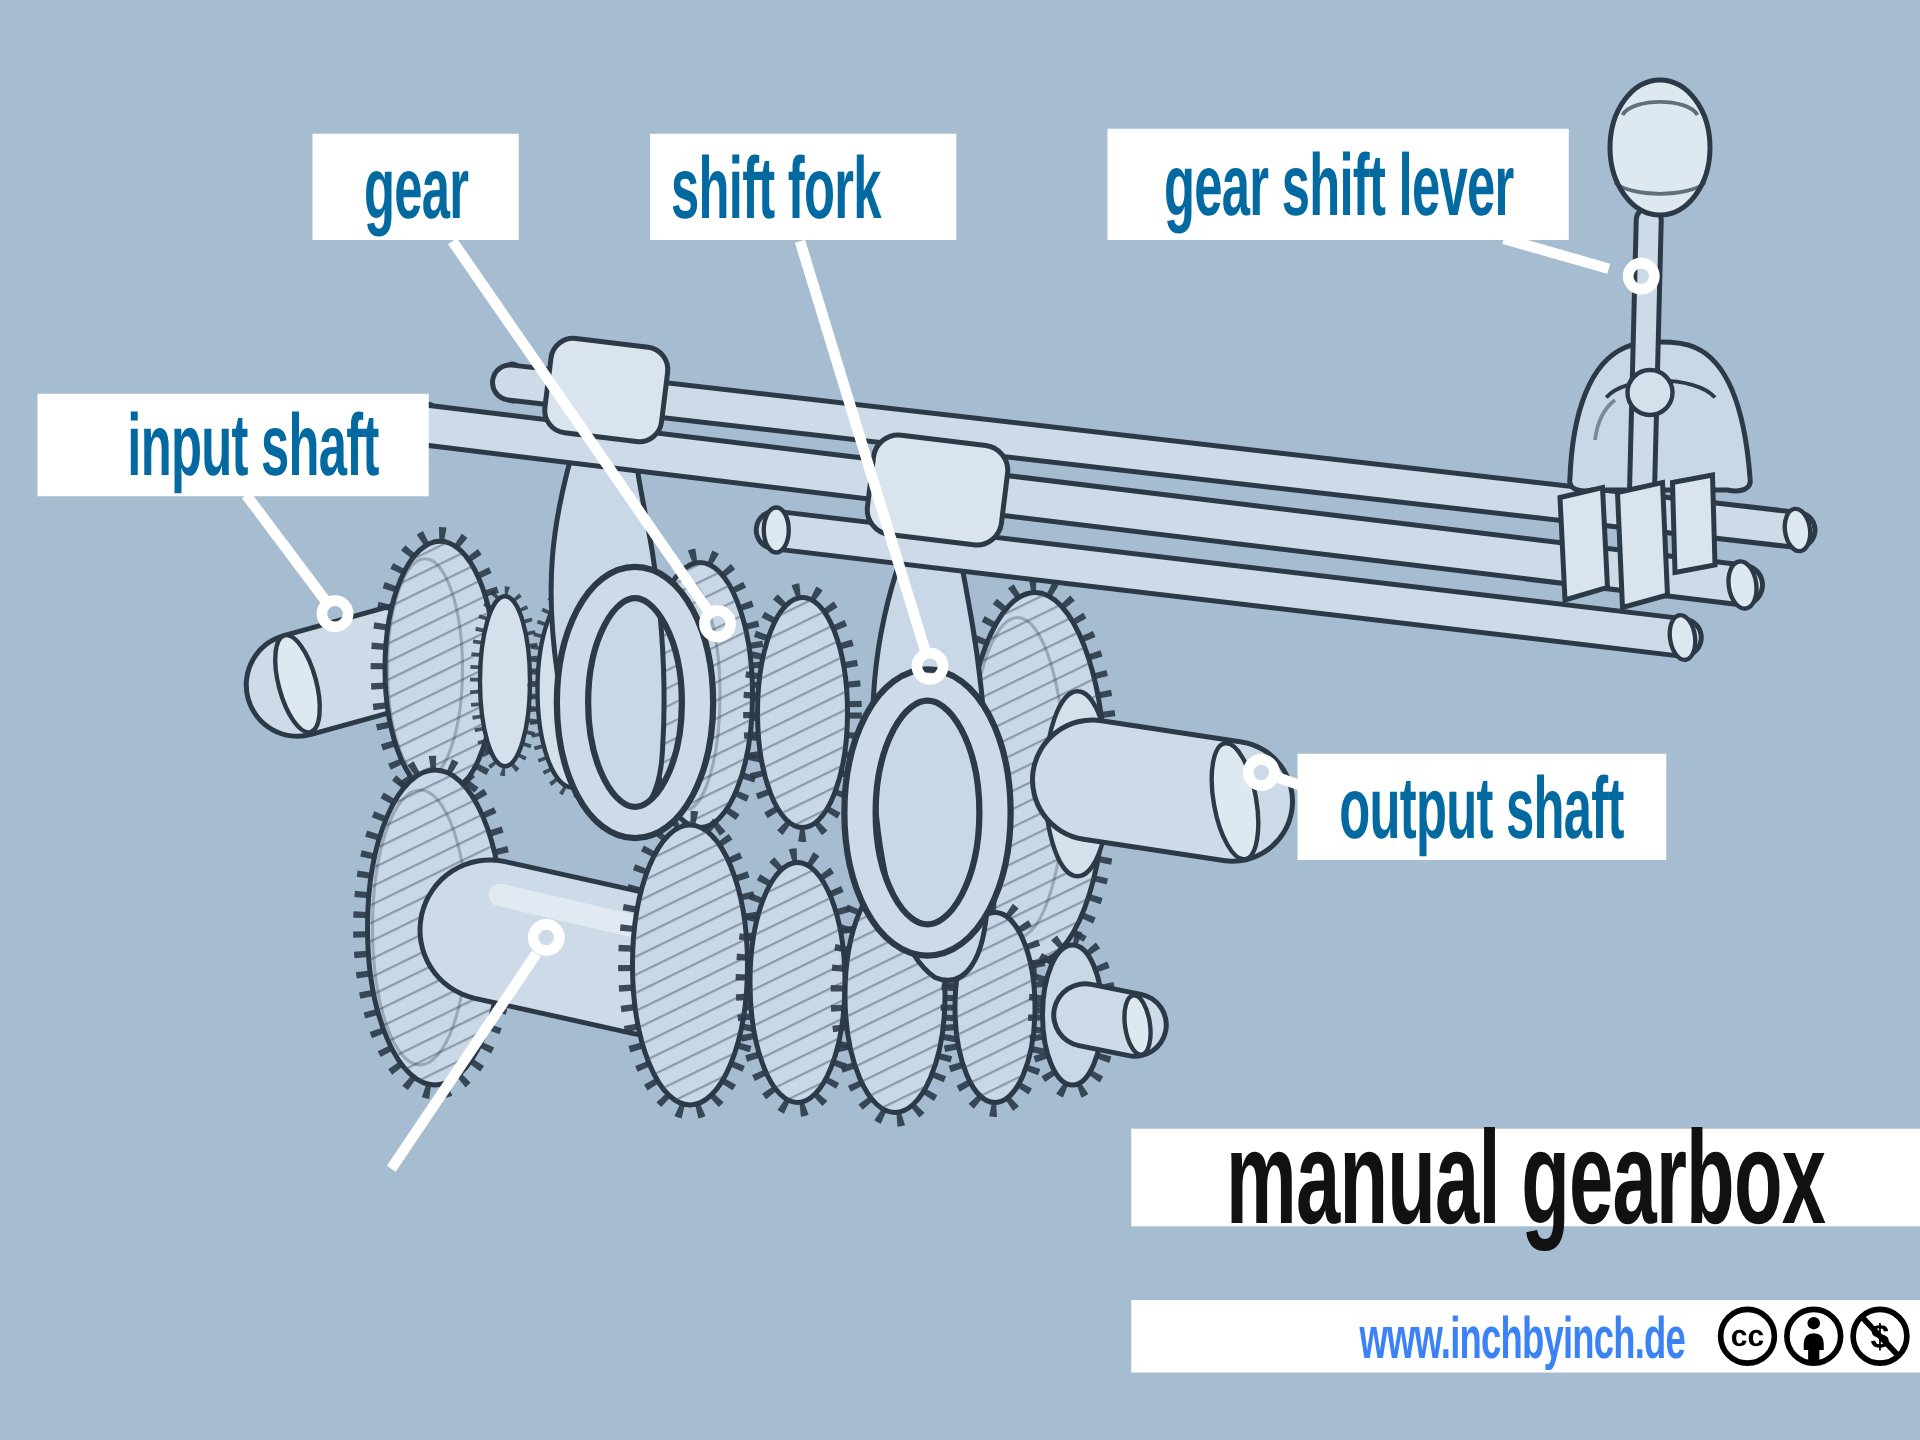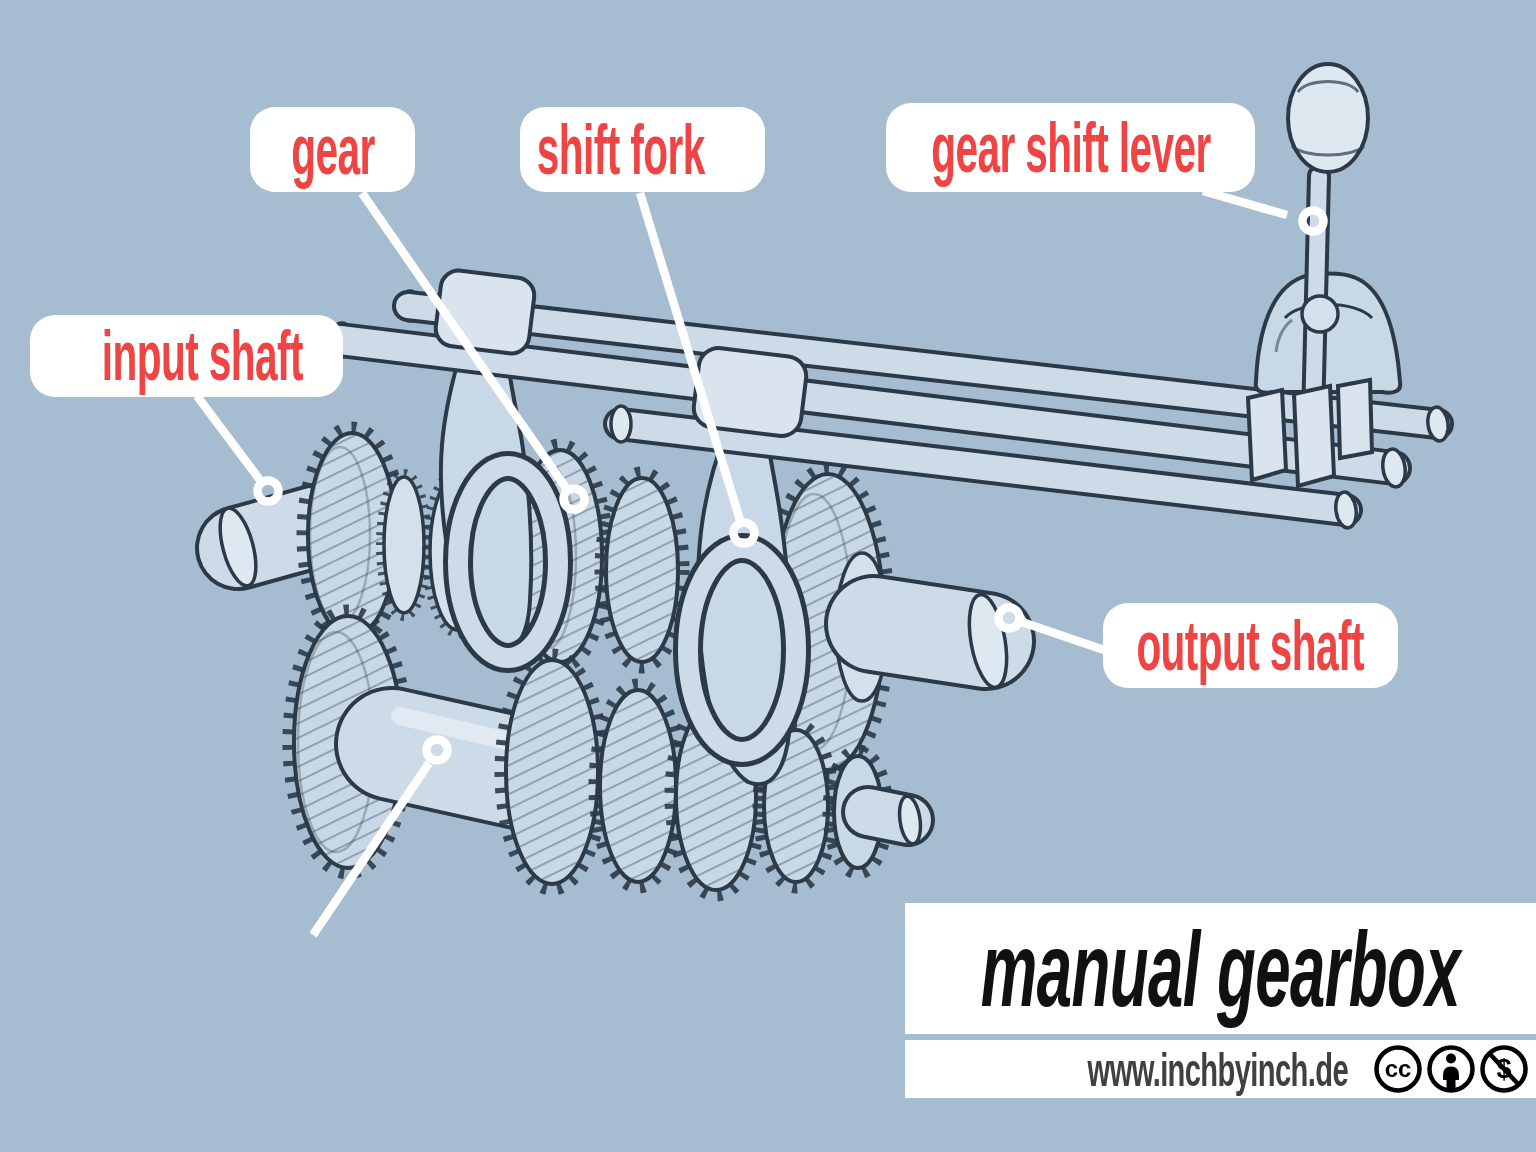"gear" .lbl { border-radius: 25px -> none; color: #ef4444 -> #0369a1 }
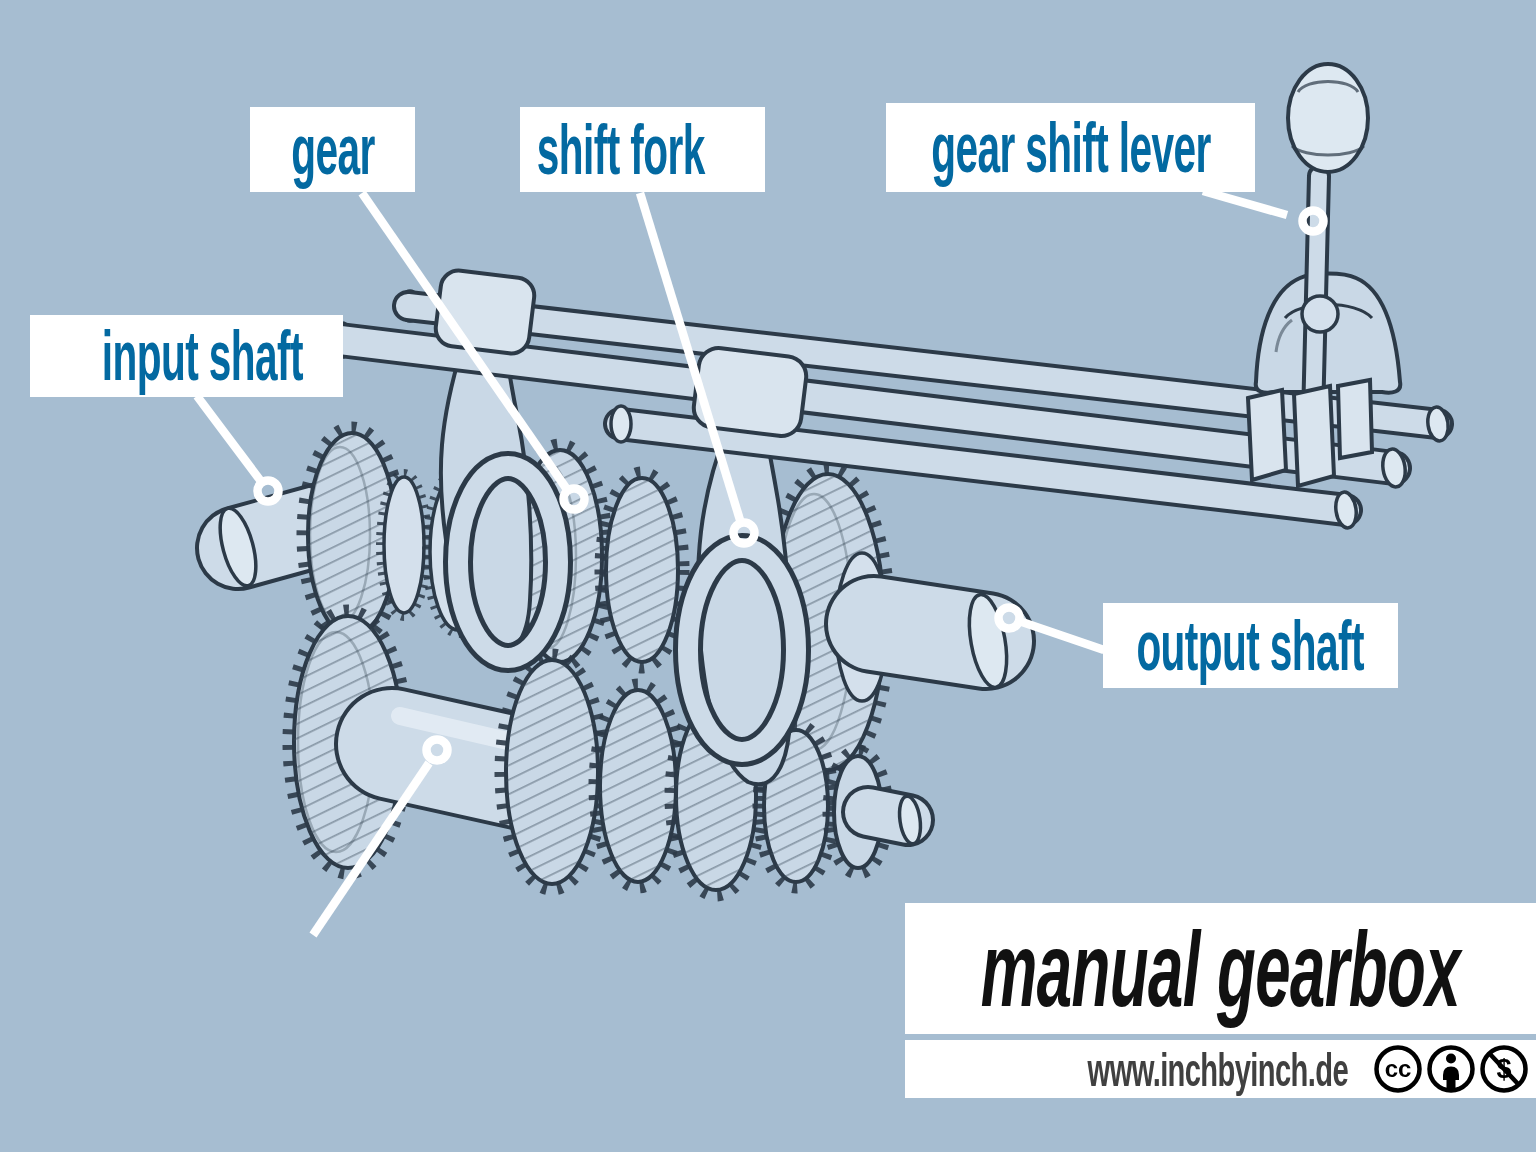"output shaft" .lbl-output { left: 1103px -> 1038px }
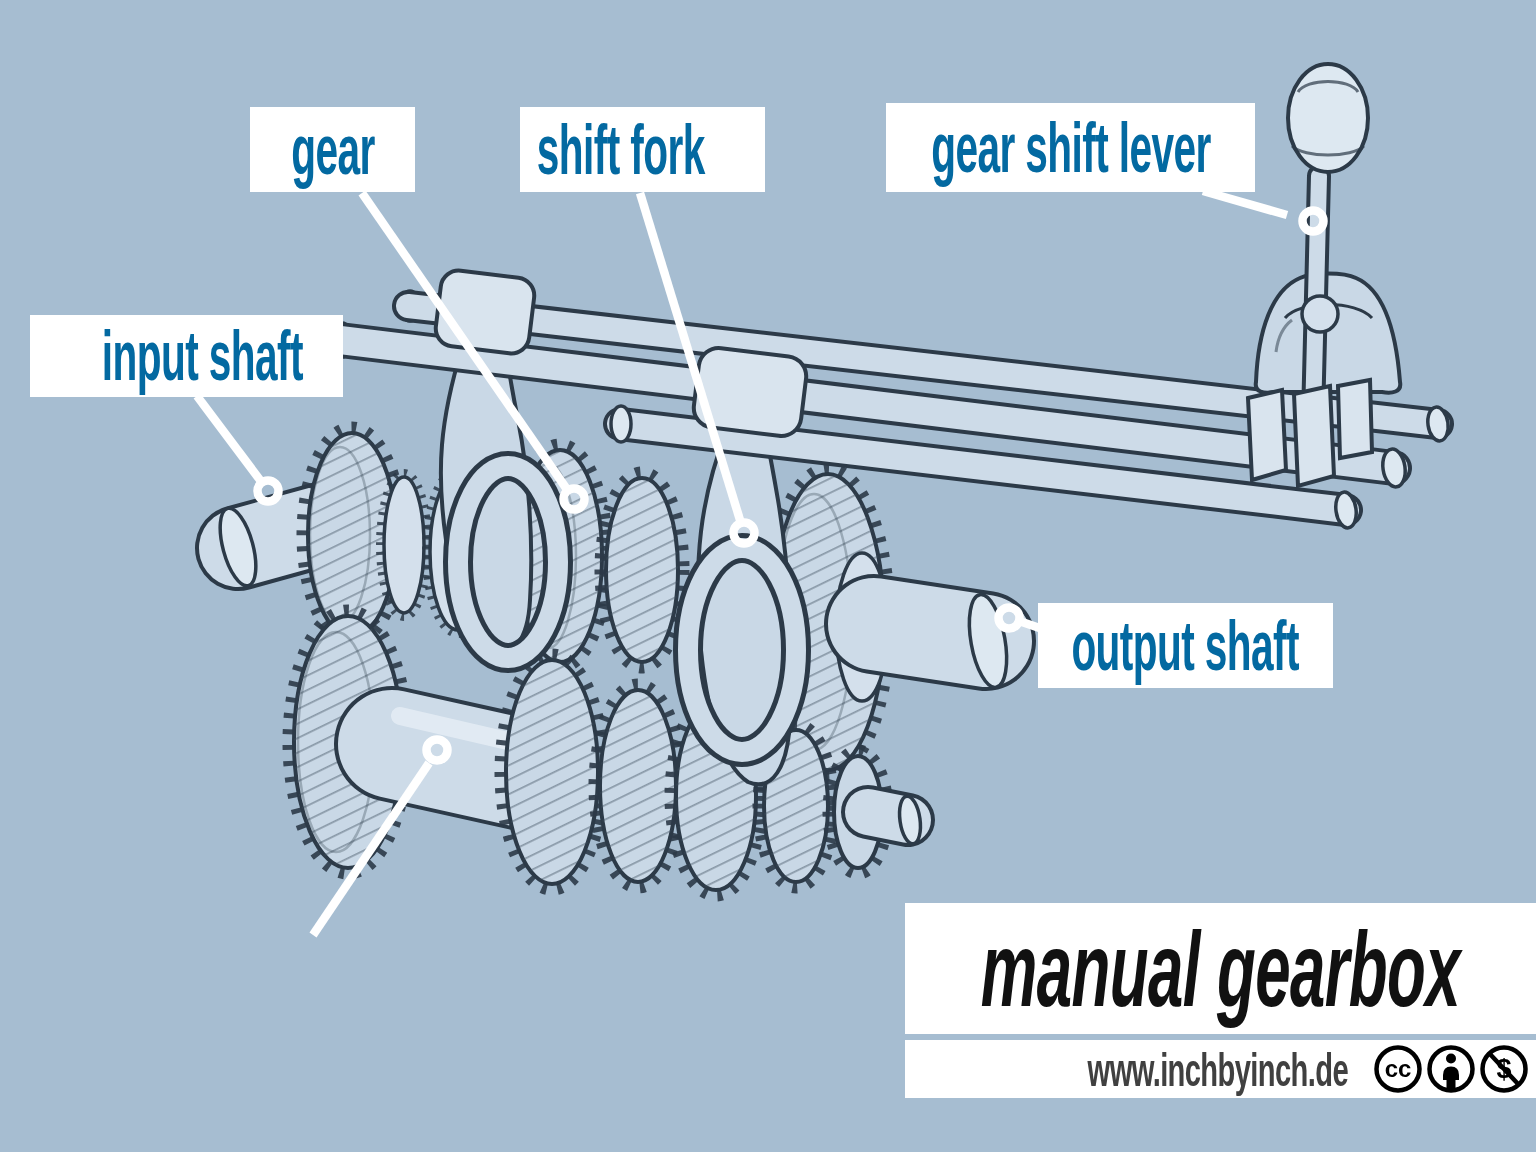"manual gearbox" .titlebar { font-style: italic -> none; height: 131px -> 78px }
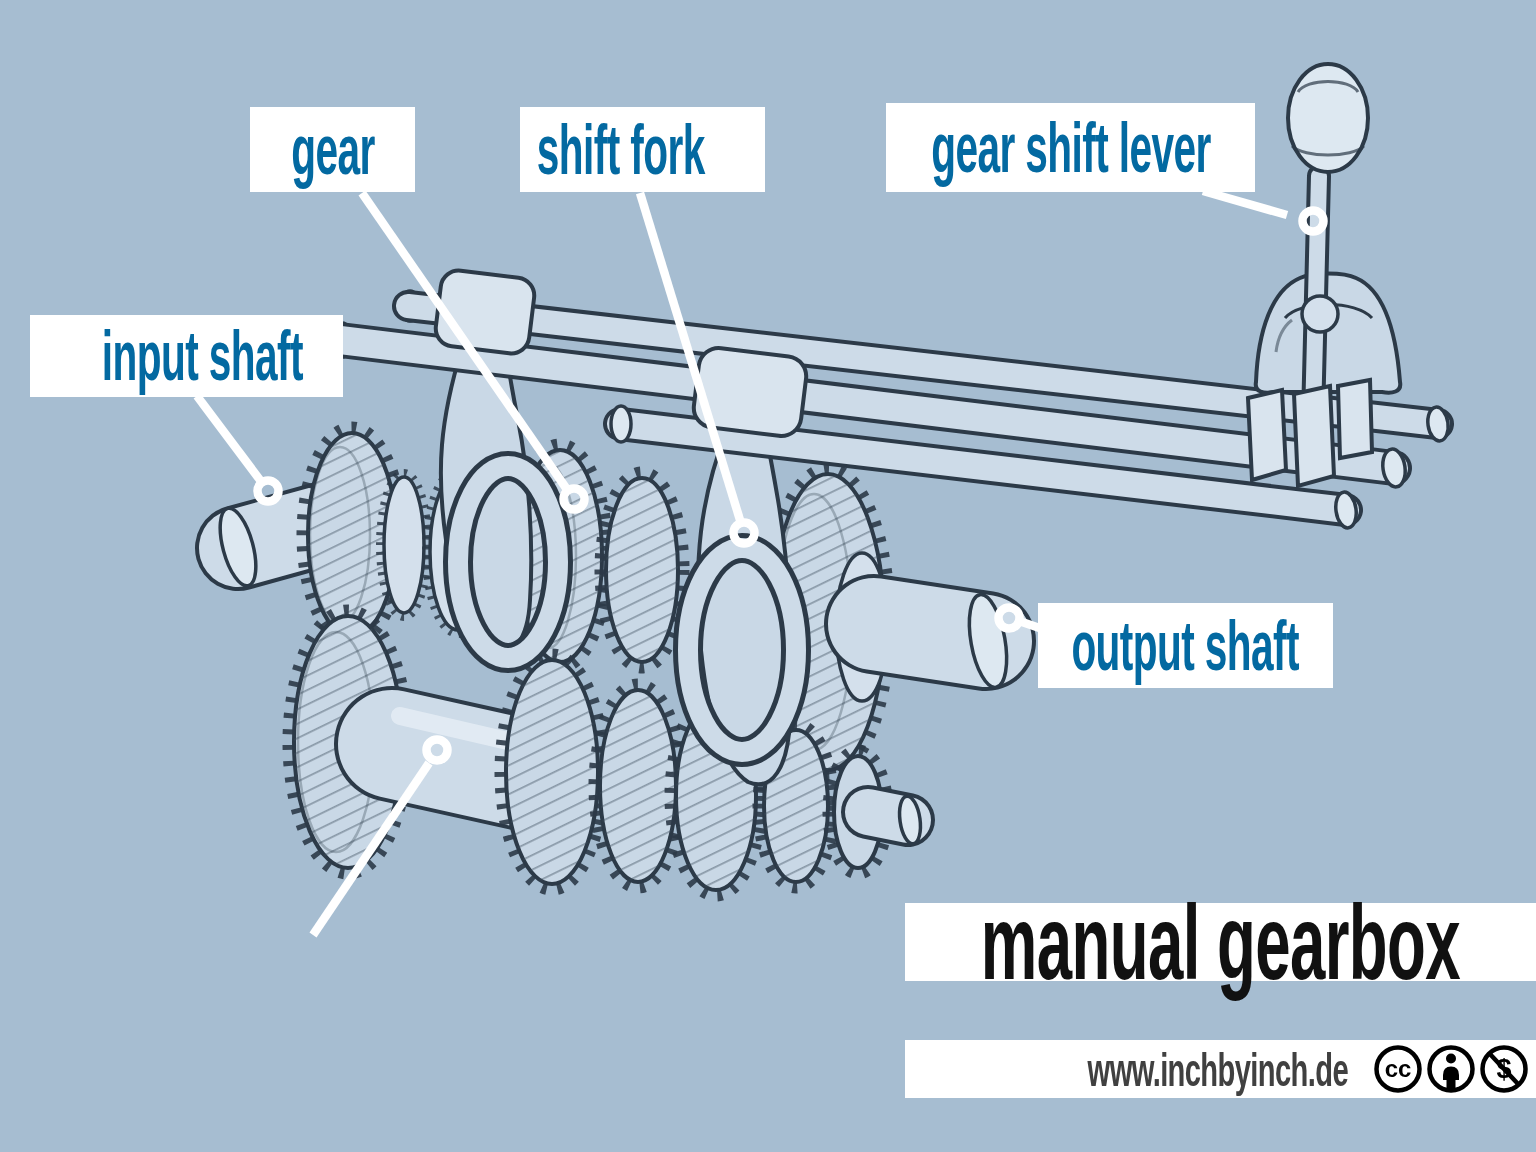"www.inchbyinch.de" .footerbar { color: #404040 -> #3b82f6 }
